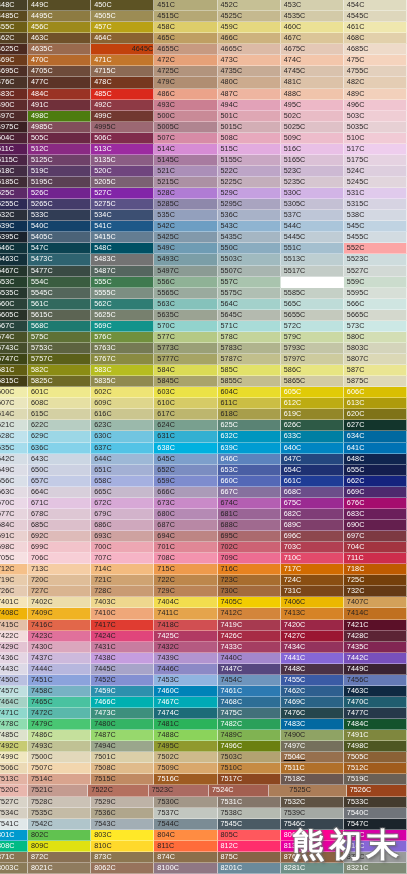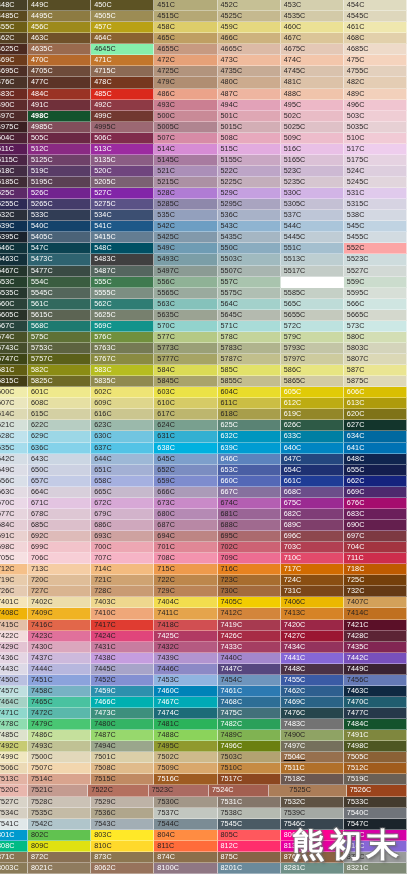"4645C" div.sw { background: #86efac -> #c2410c; justify-content: none -> flex-end }
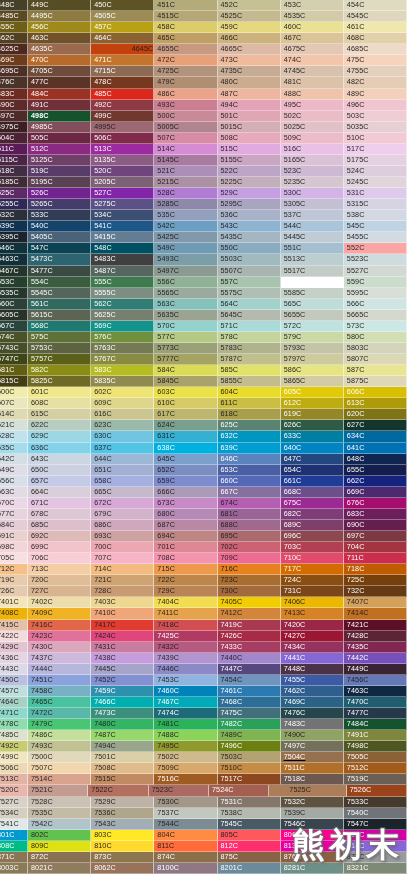"498C" div.sw { background: #14532d -> #4d7c0f; font-weight: bold -> none }
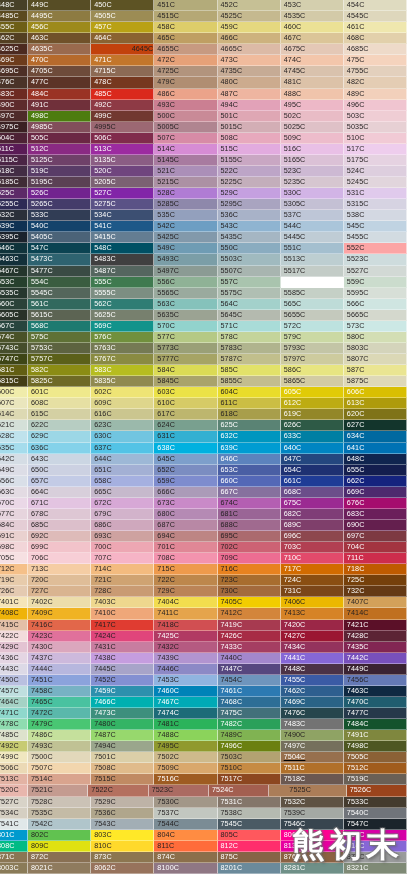"5483C" div.sw { background: #404040 -> #737373 }
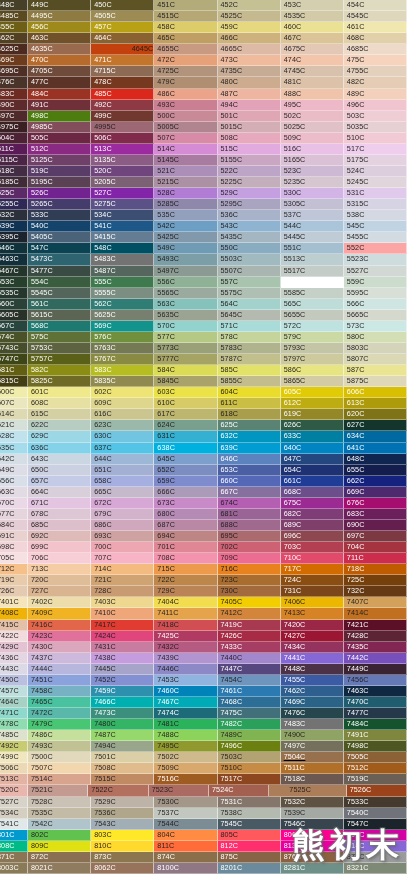"7483C" div.sw { background: #737373 -> #0369a1 }
